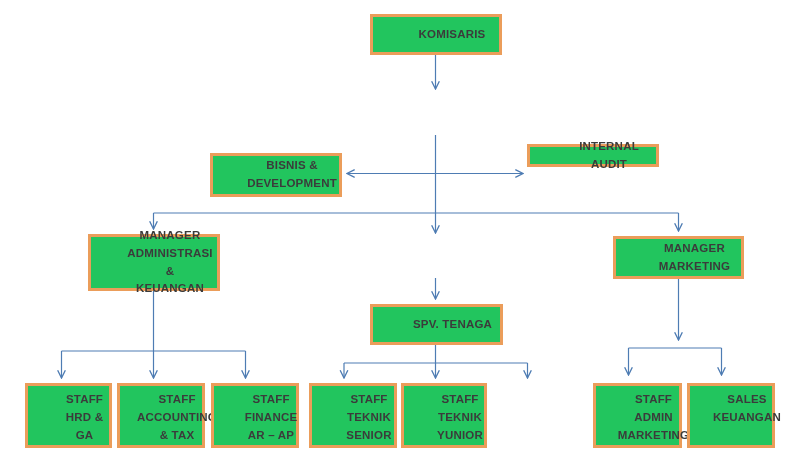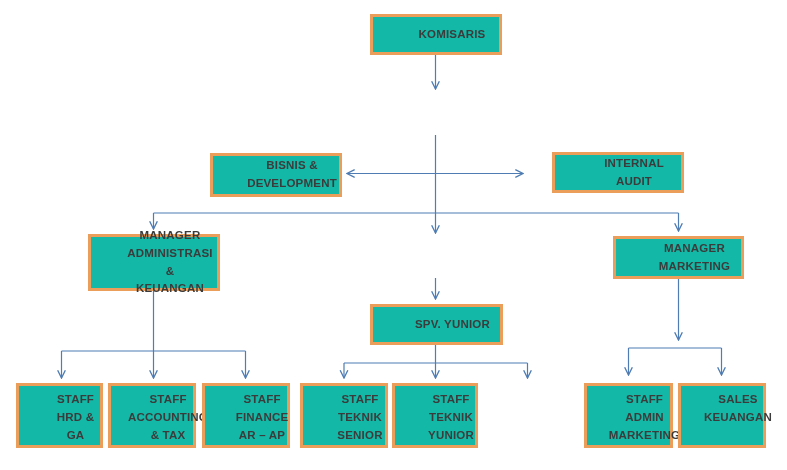"KOMISARIS" .node { background: #14b8a6 -> #22c55e }
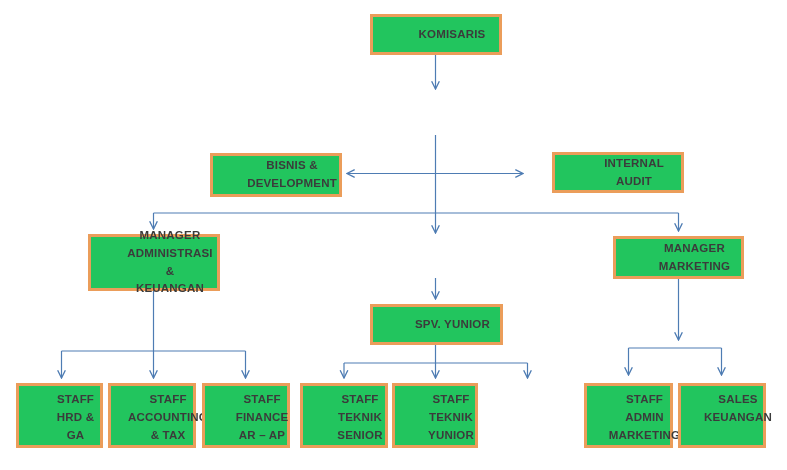"INTERNAL AUDIT" .n-internal { height: 41px -> 23px; margin-left: 25px -> none; top: 152px -> 144px }
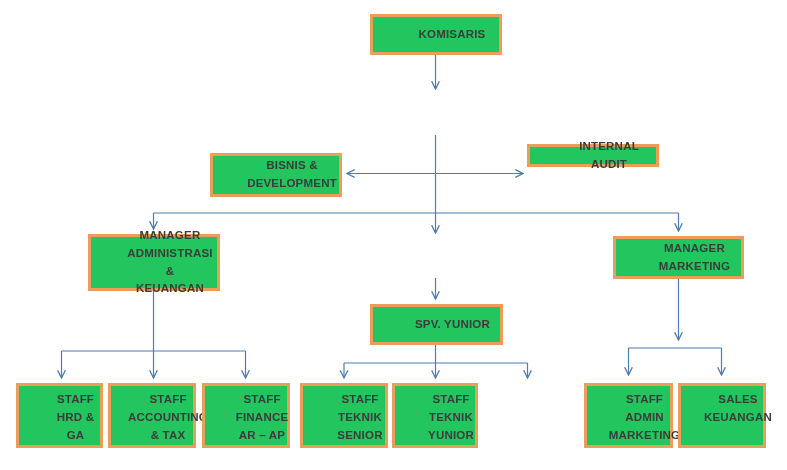"SPV. YUNIOR" div.node { text: YUNIOR -> TENAGA }
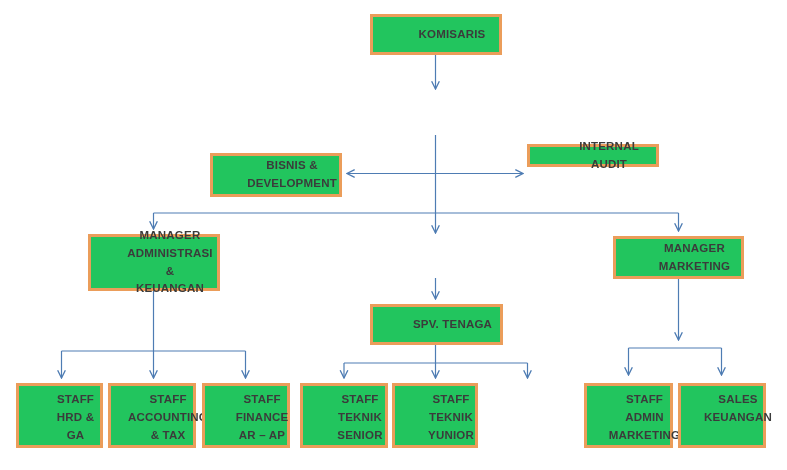"STAFF" .node.top-text { margin-left: none -> 9px }
